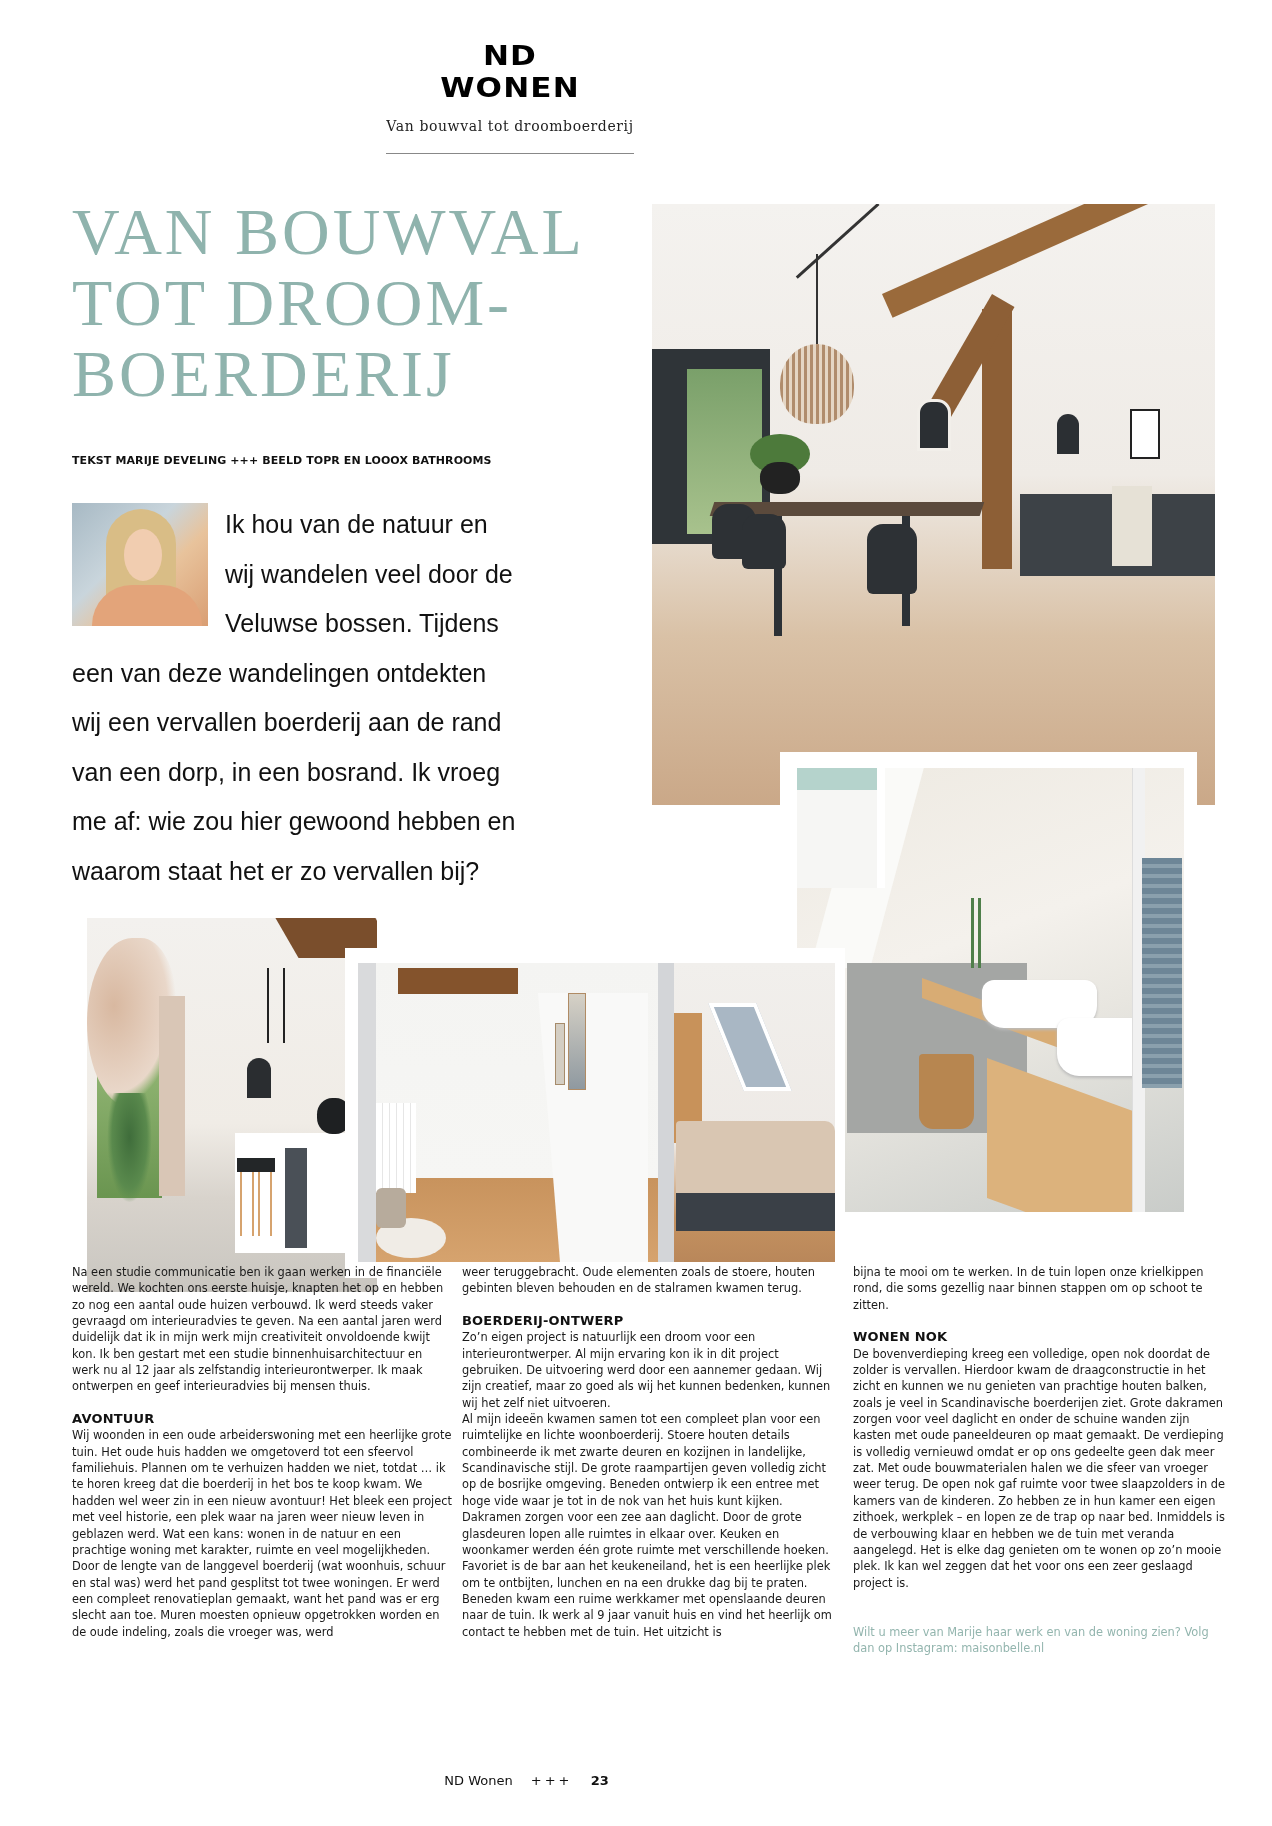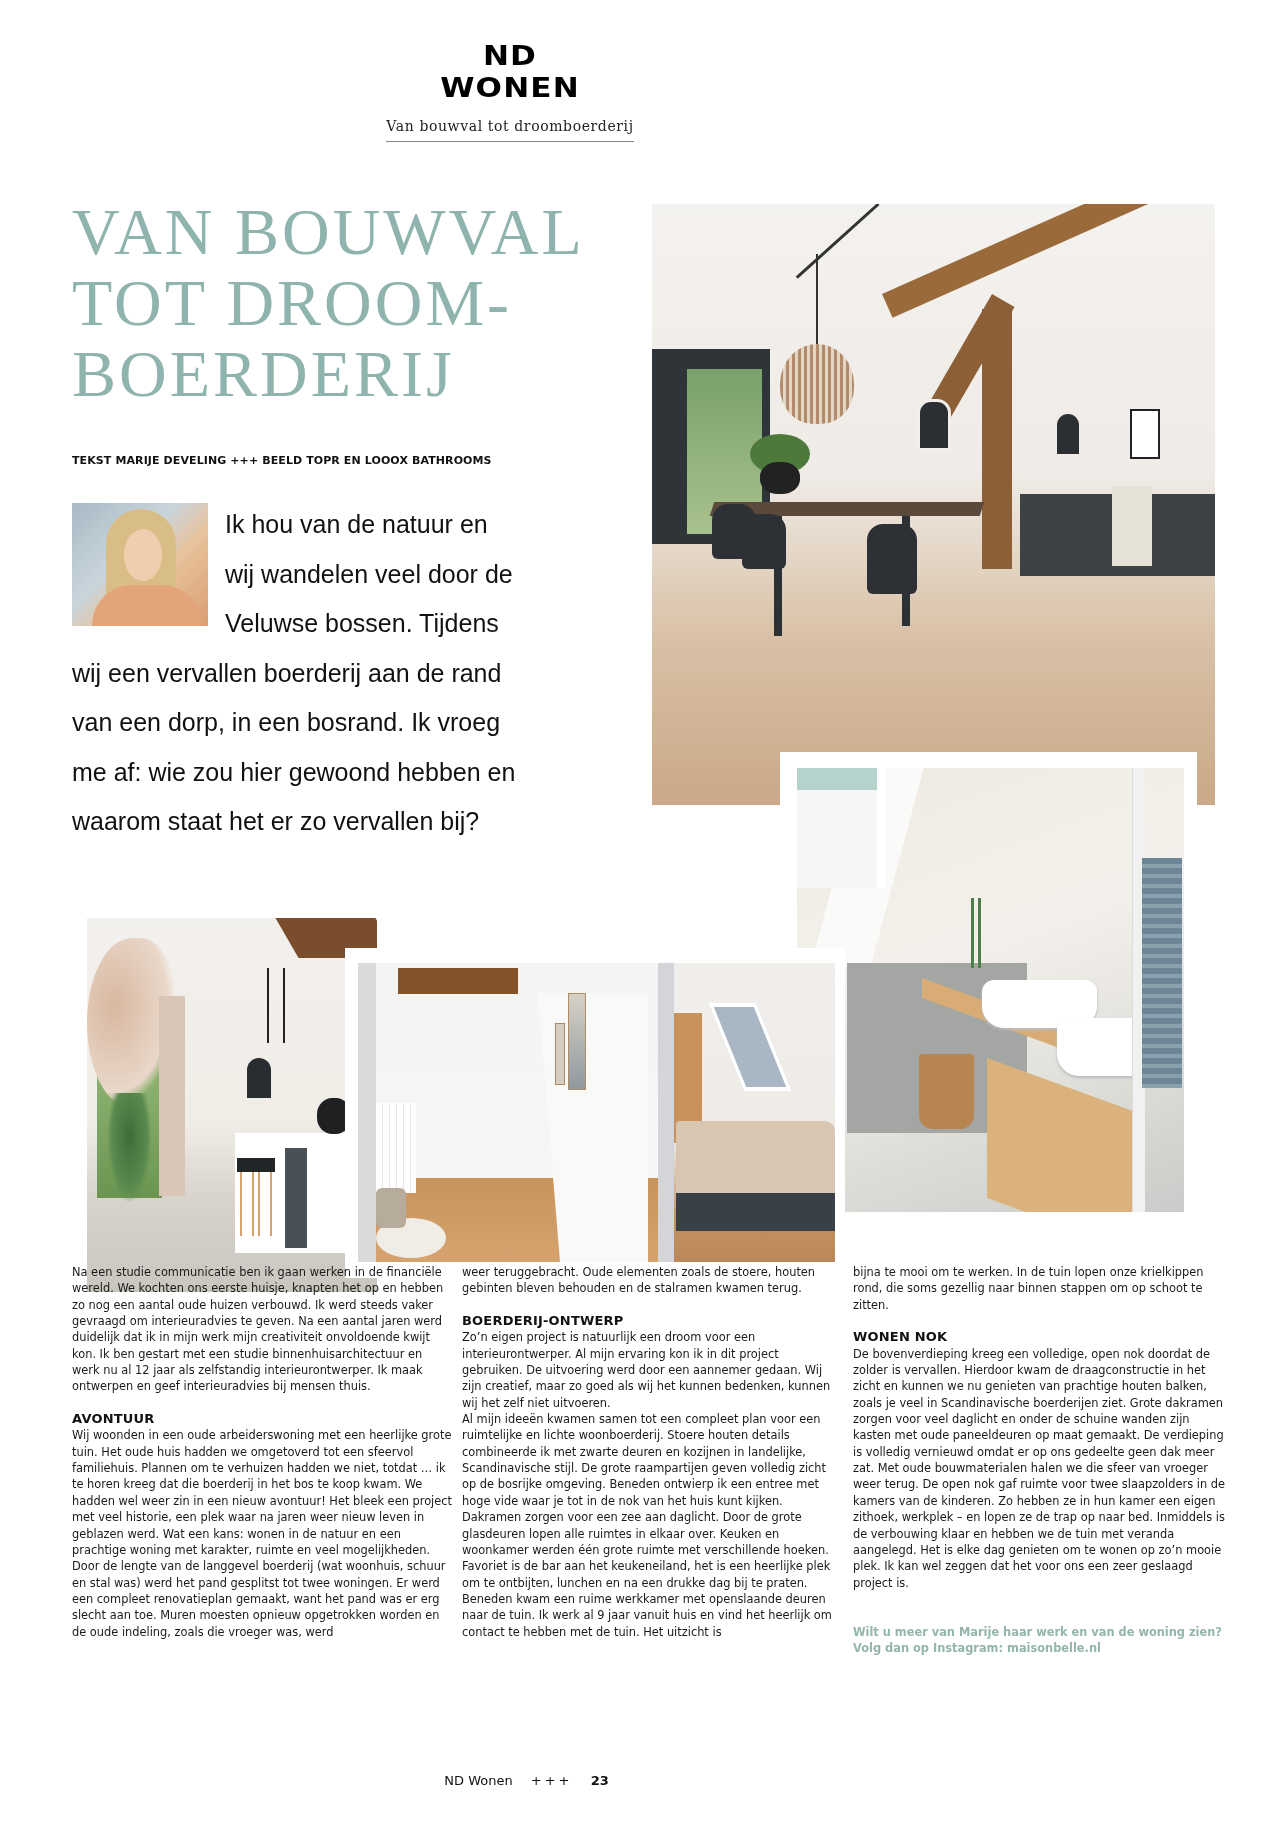"Van bouwval tot droomboerderij" .mast-sub { padding-bottom: 7px -> 19px }
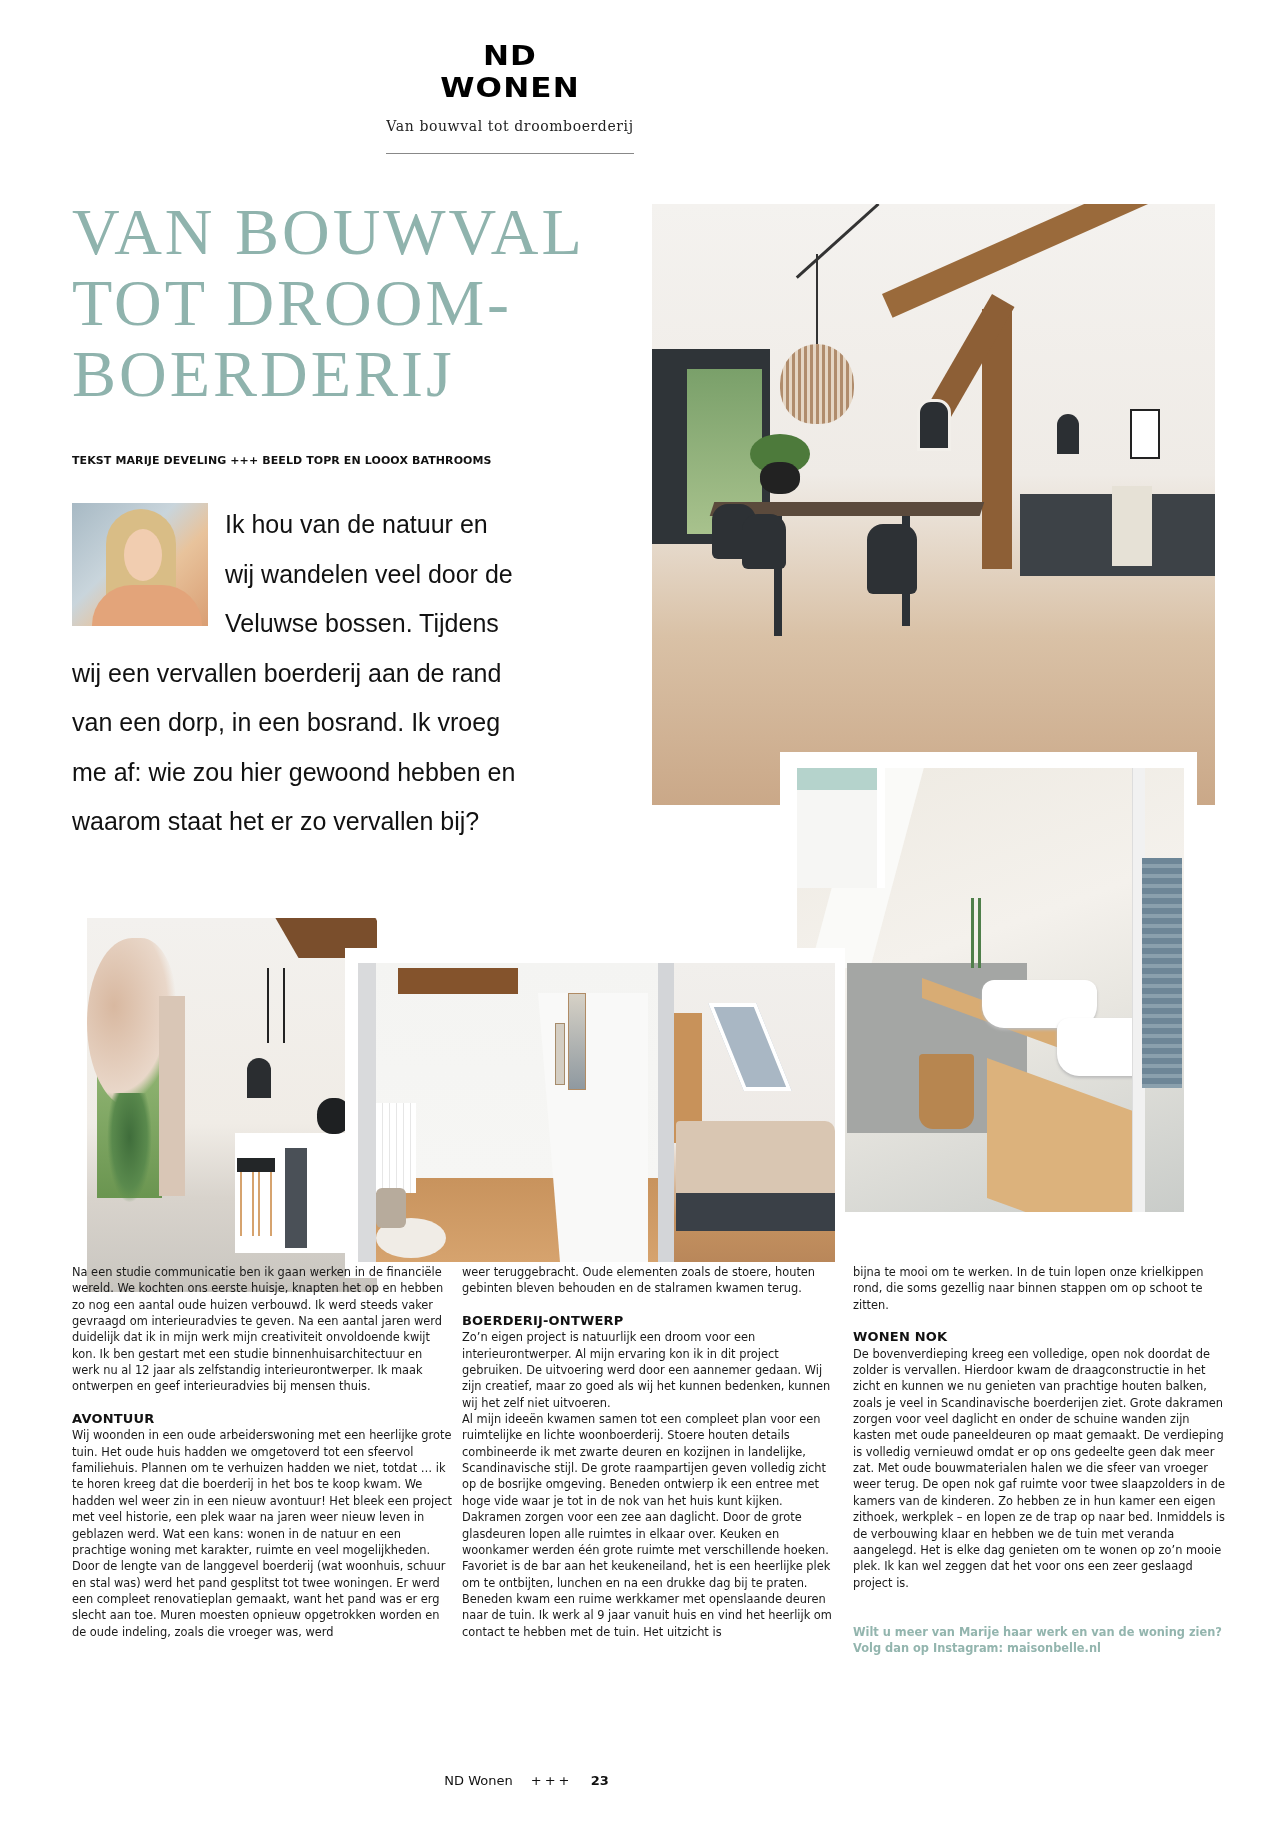"een van deze wandelingen ontdekten" span.line { html: none -> <span>een van deze wandelingen ontdekten</span> }
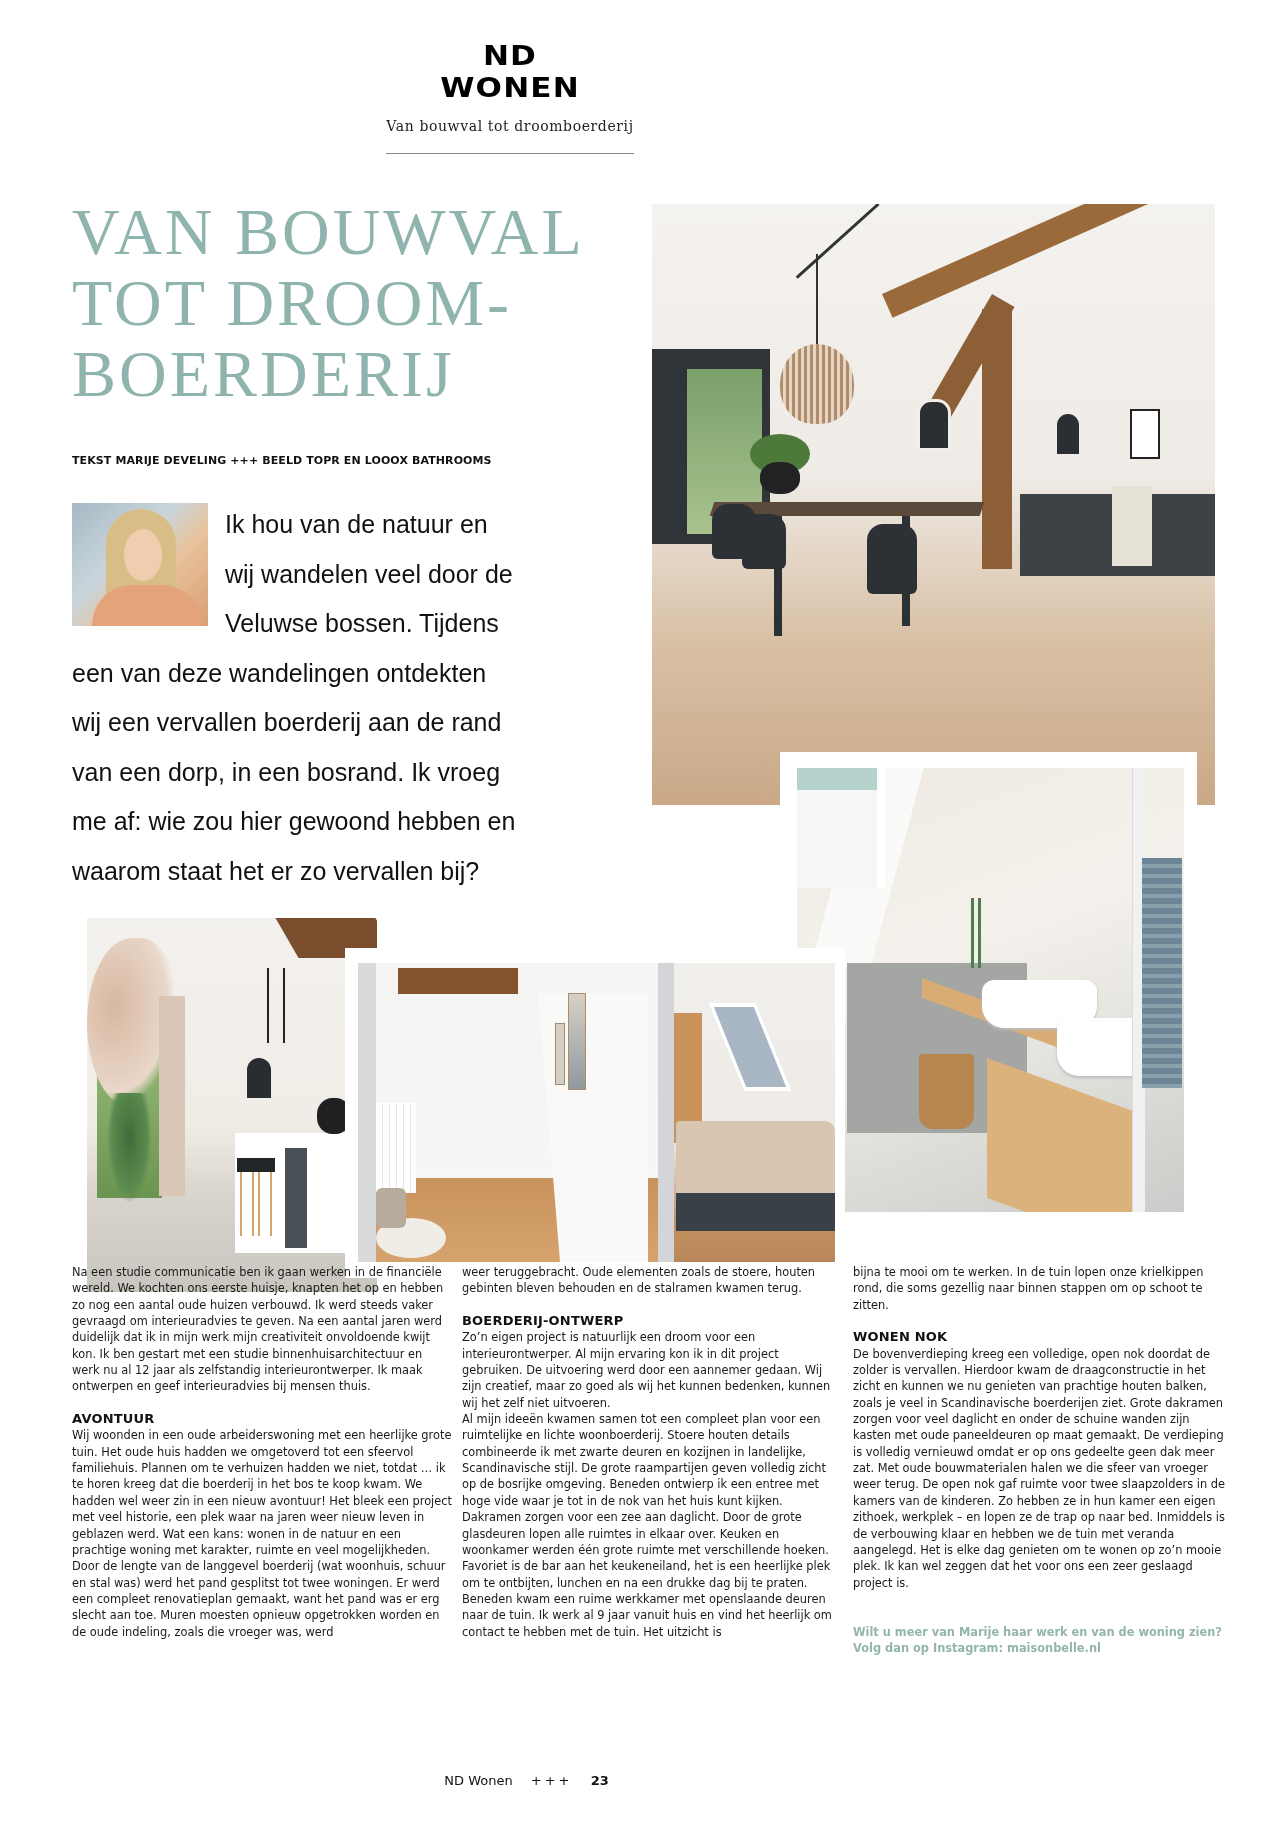"Wilt u meer van Marije" .cta { font-weight: bold -> normal }
